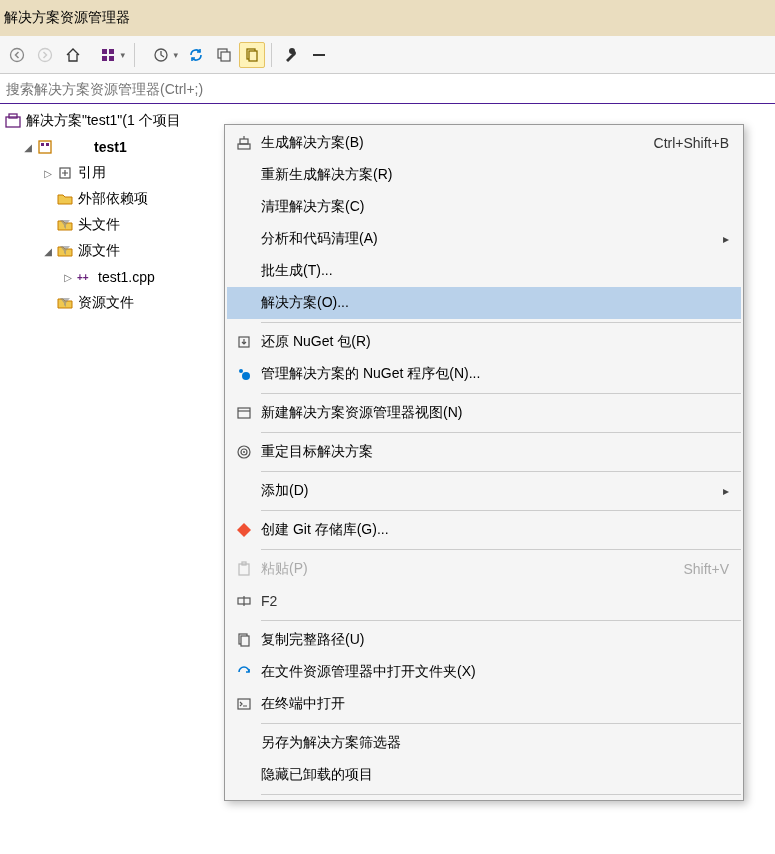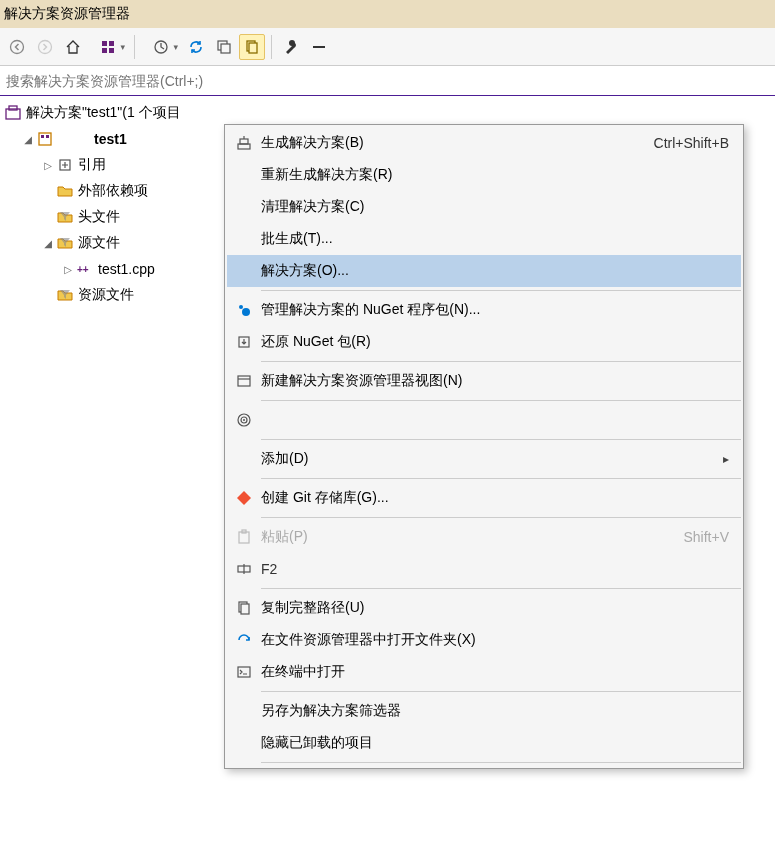"解决方案资源管理器" .titlebar { height: 28px -> 36px }
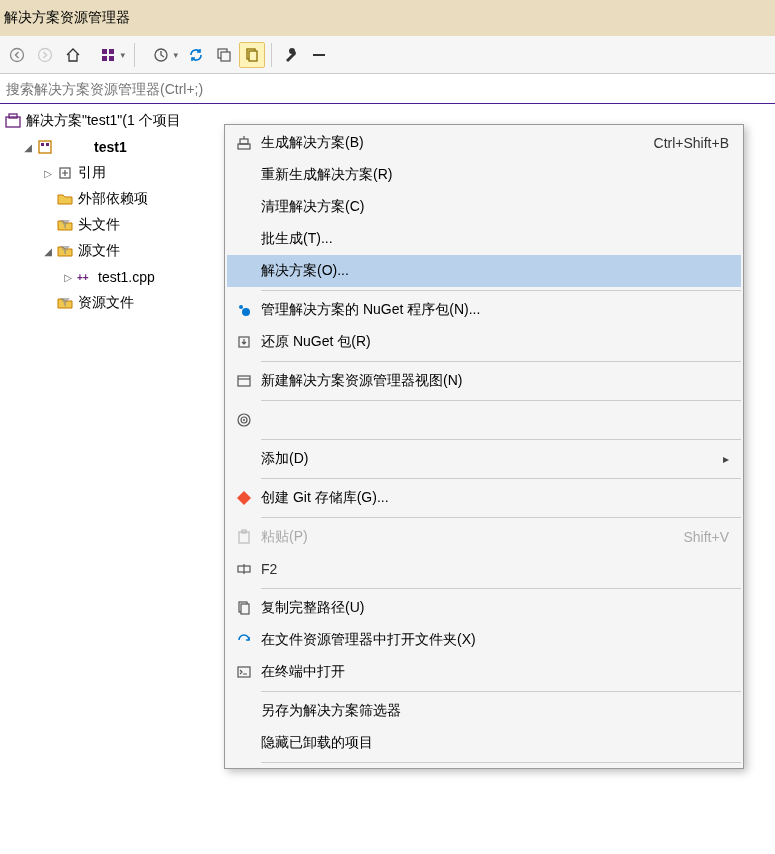"分析和代码清理(A)" div.menu-item { html: none -> <div> <span></span> <span>分析和代码清理(A)</span> </div> }
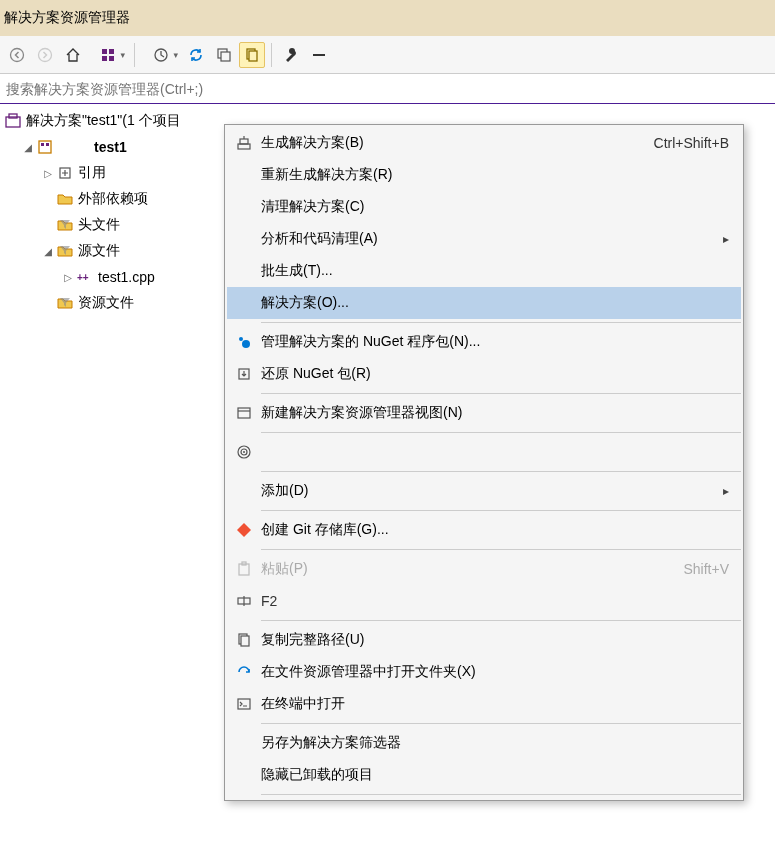"管理解决方案的 NuGet 程序包(N)..." div.menu-item { order: before "还原 NuGet 包(R)" -> after "还原 NuGet 包(R)" }
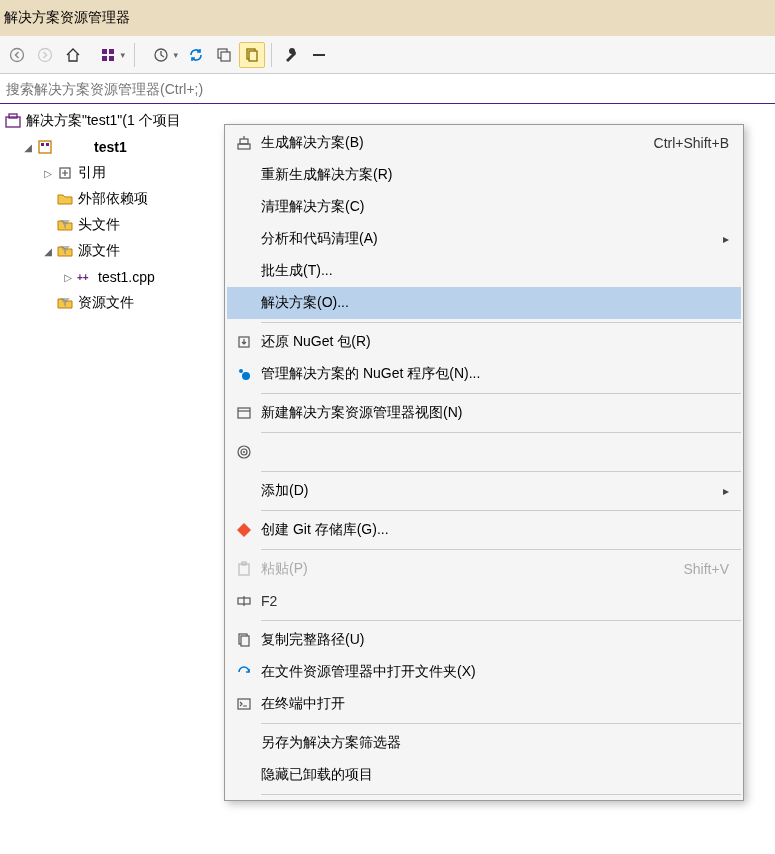"重定目标解决方案" span.menu-label { html: none -> <span>重定目标解决方案</span> }
